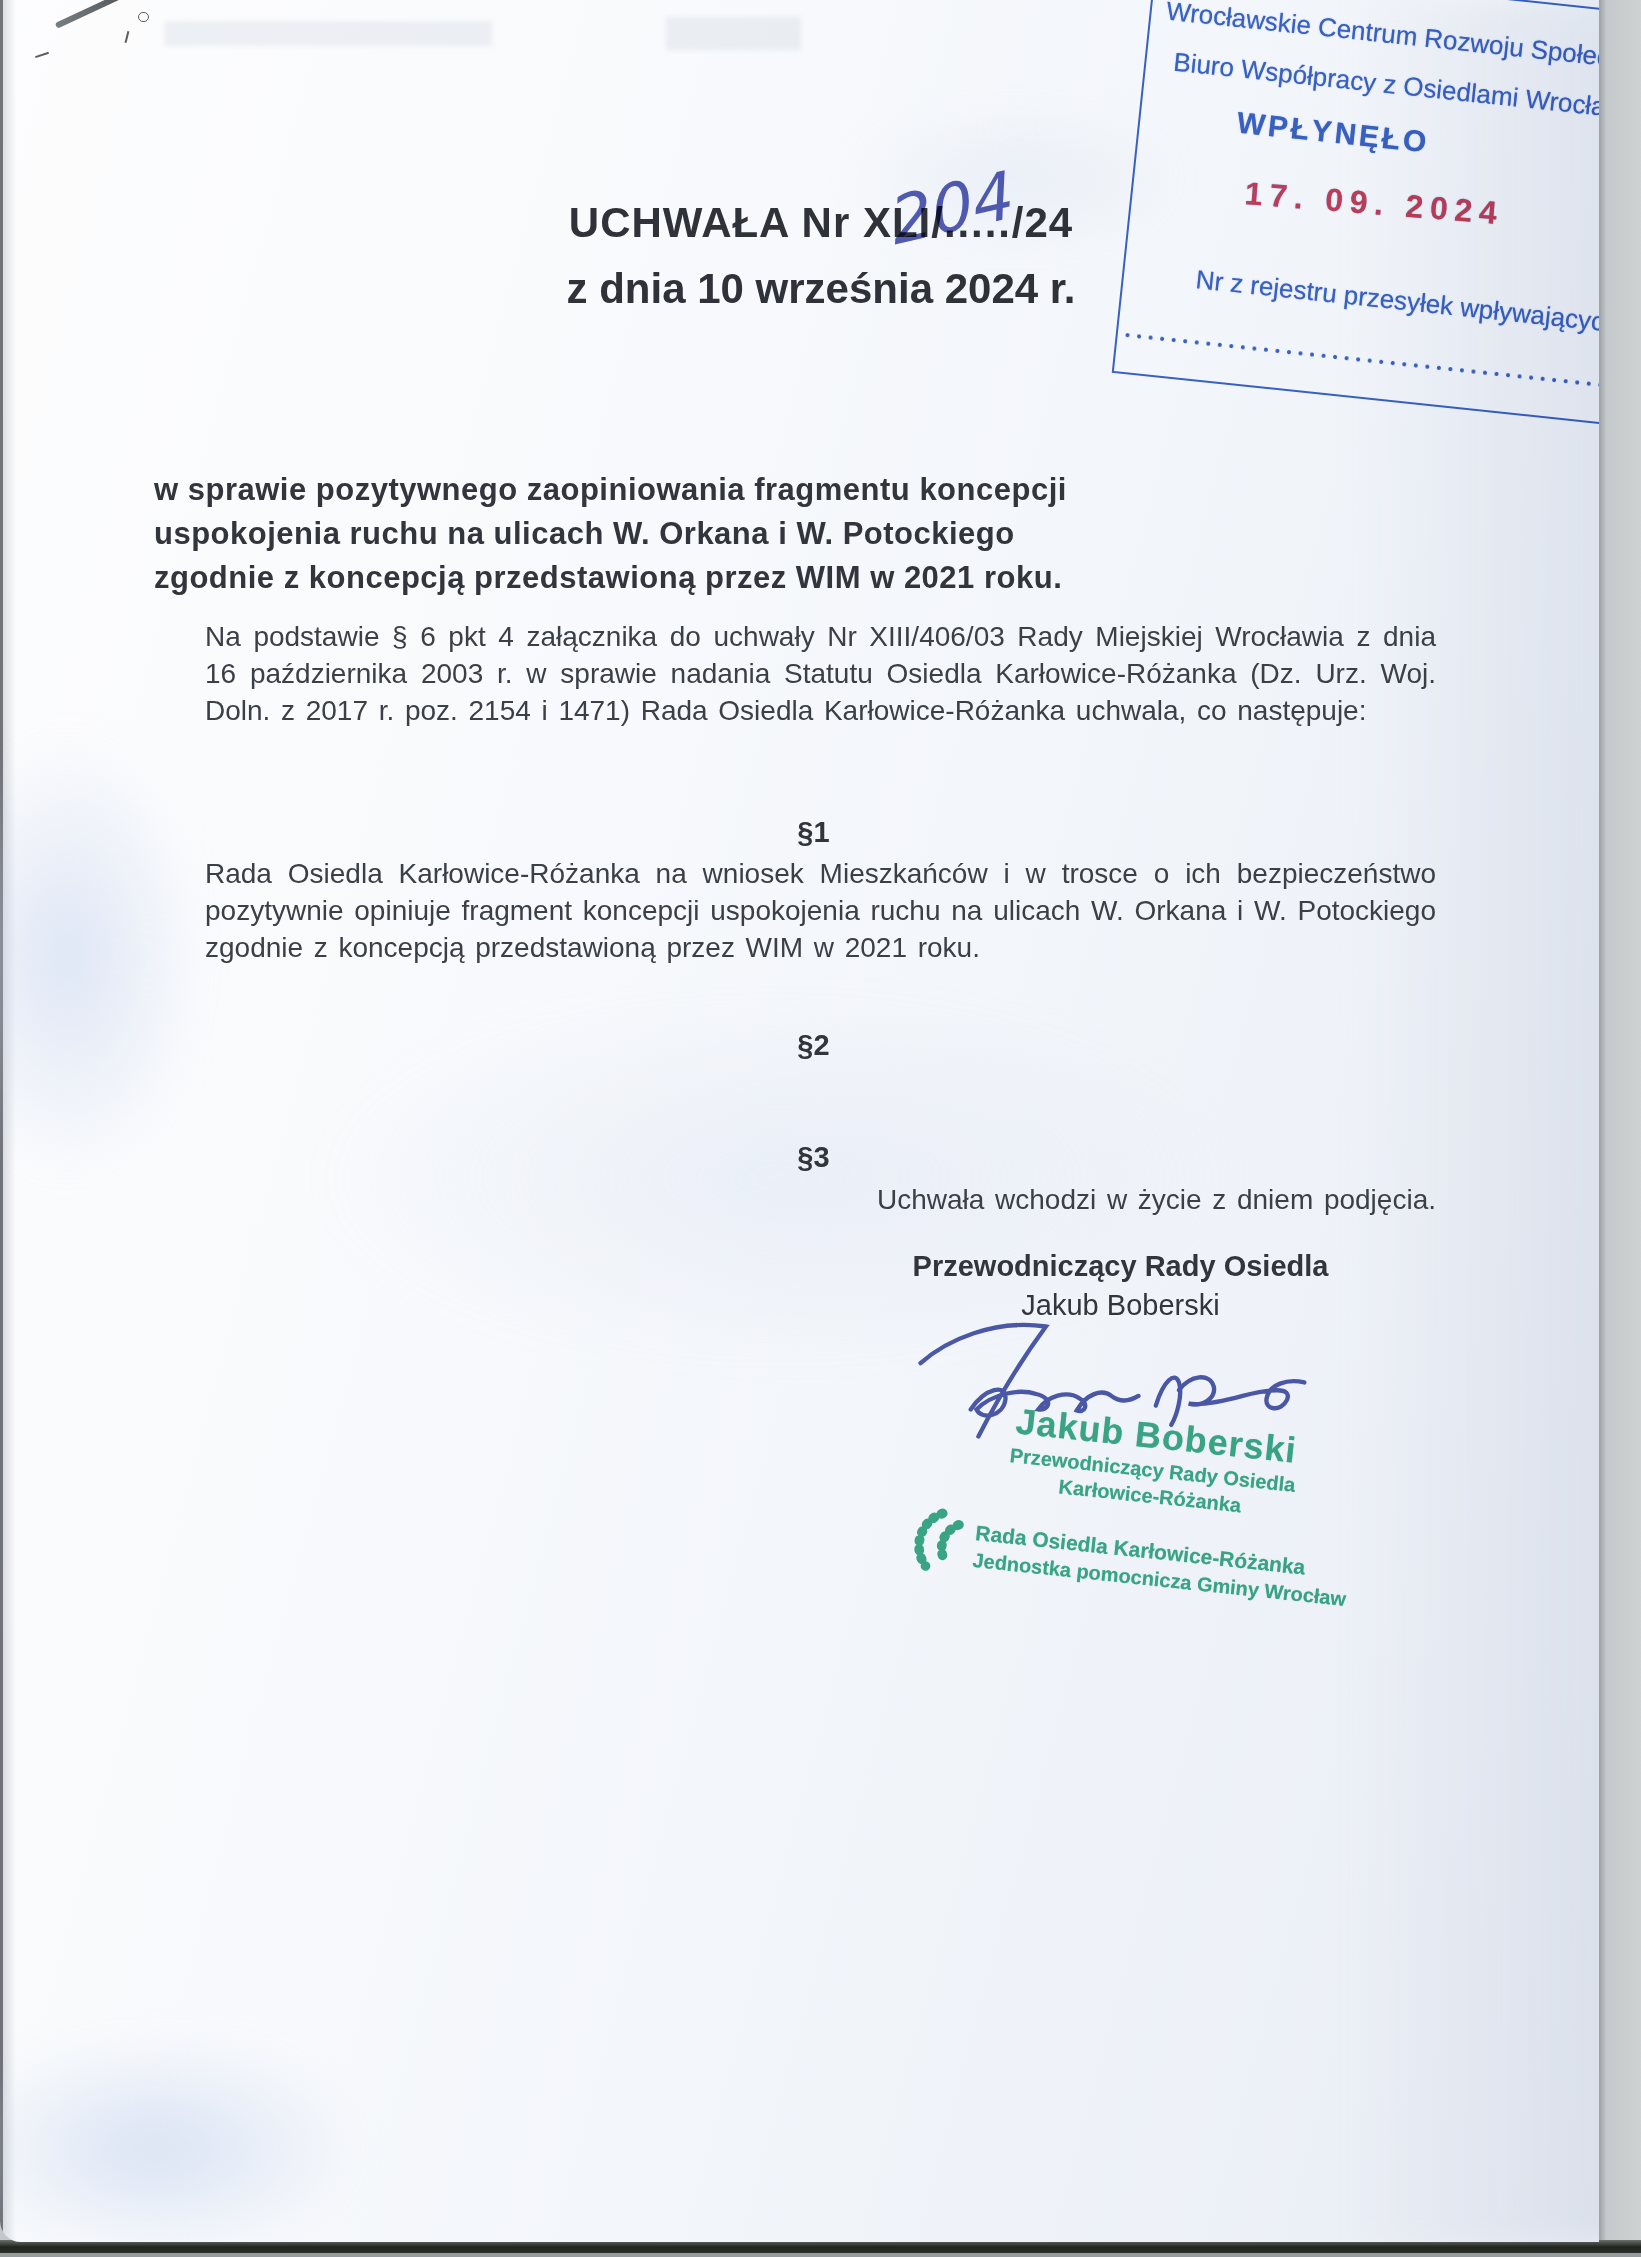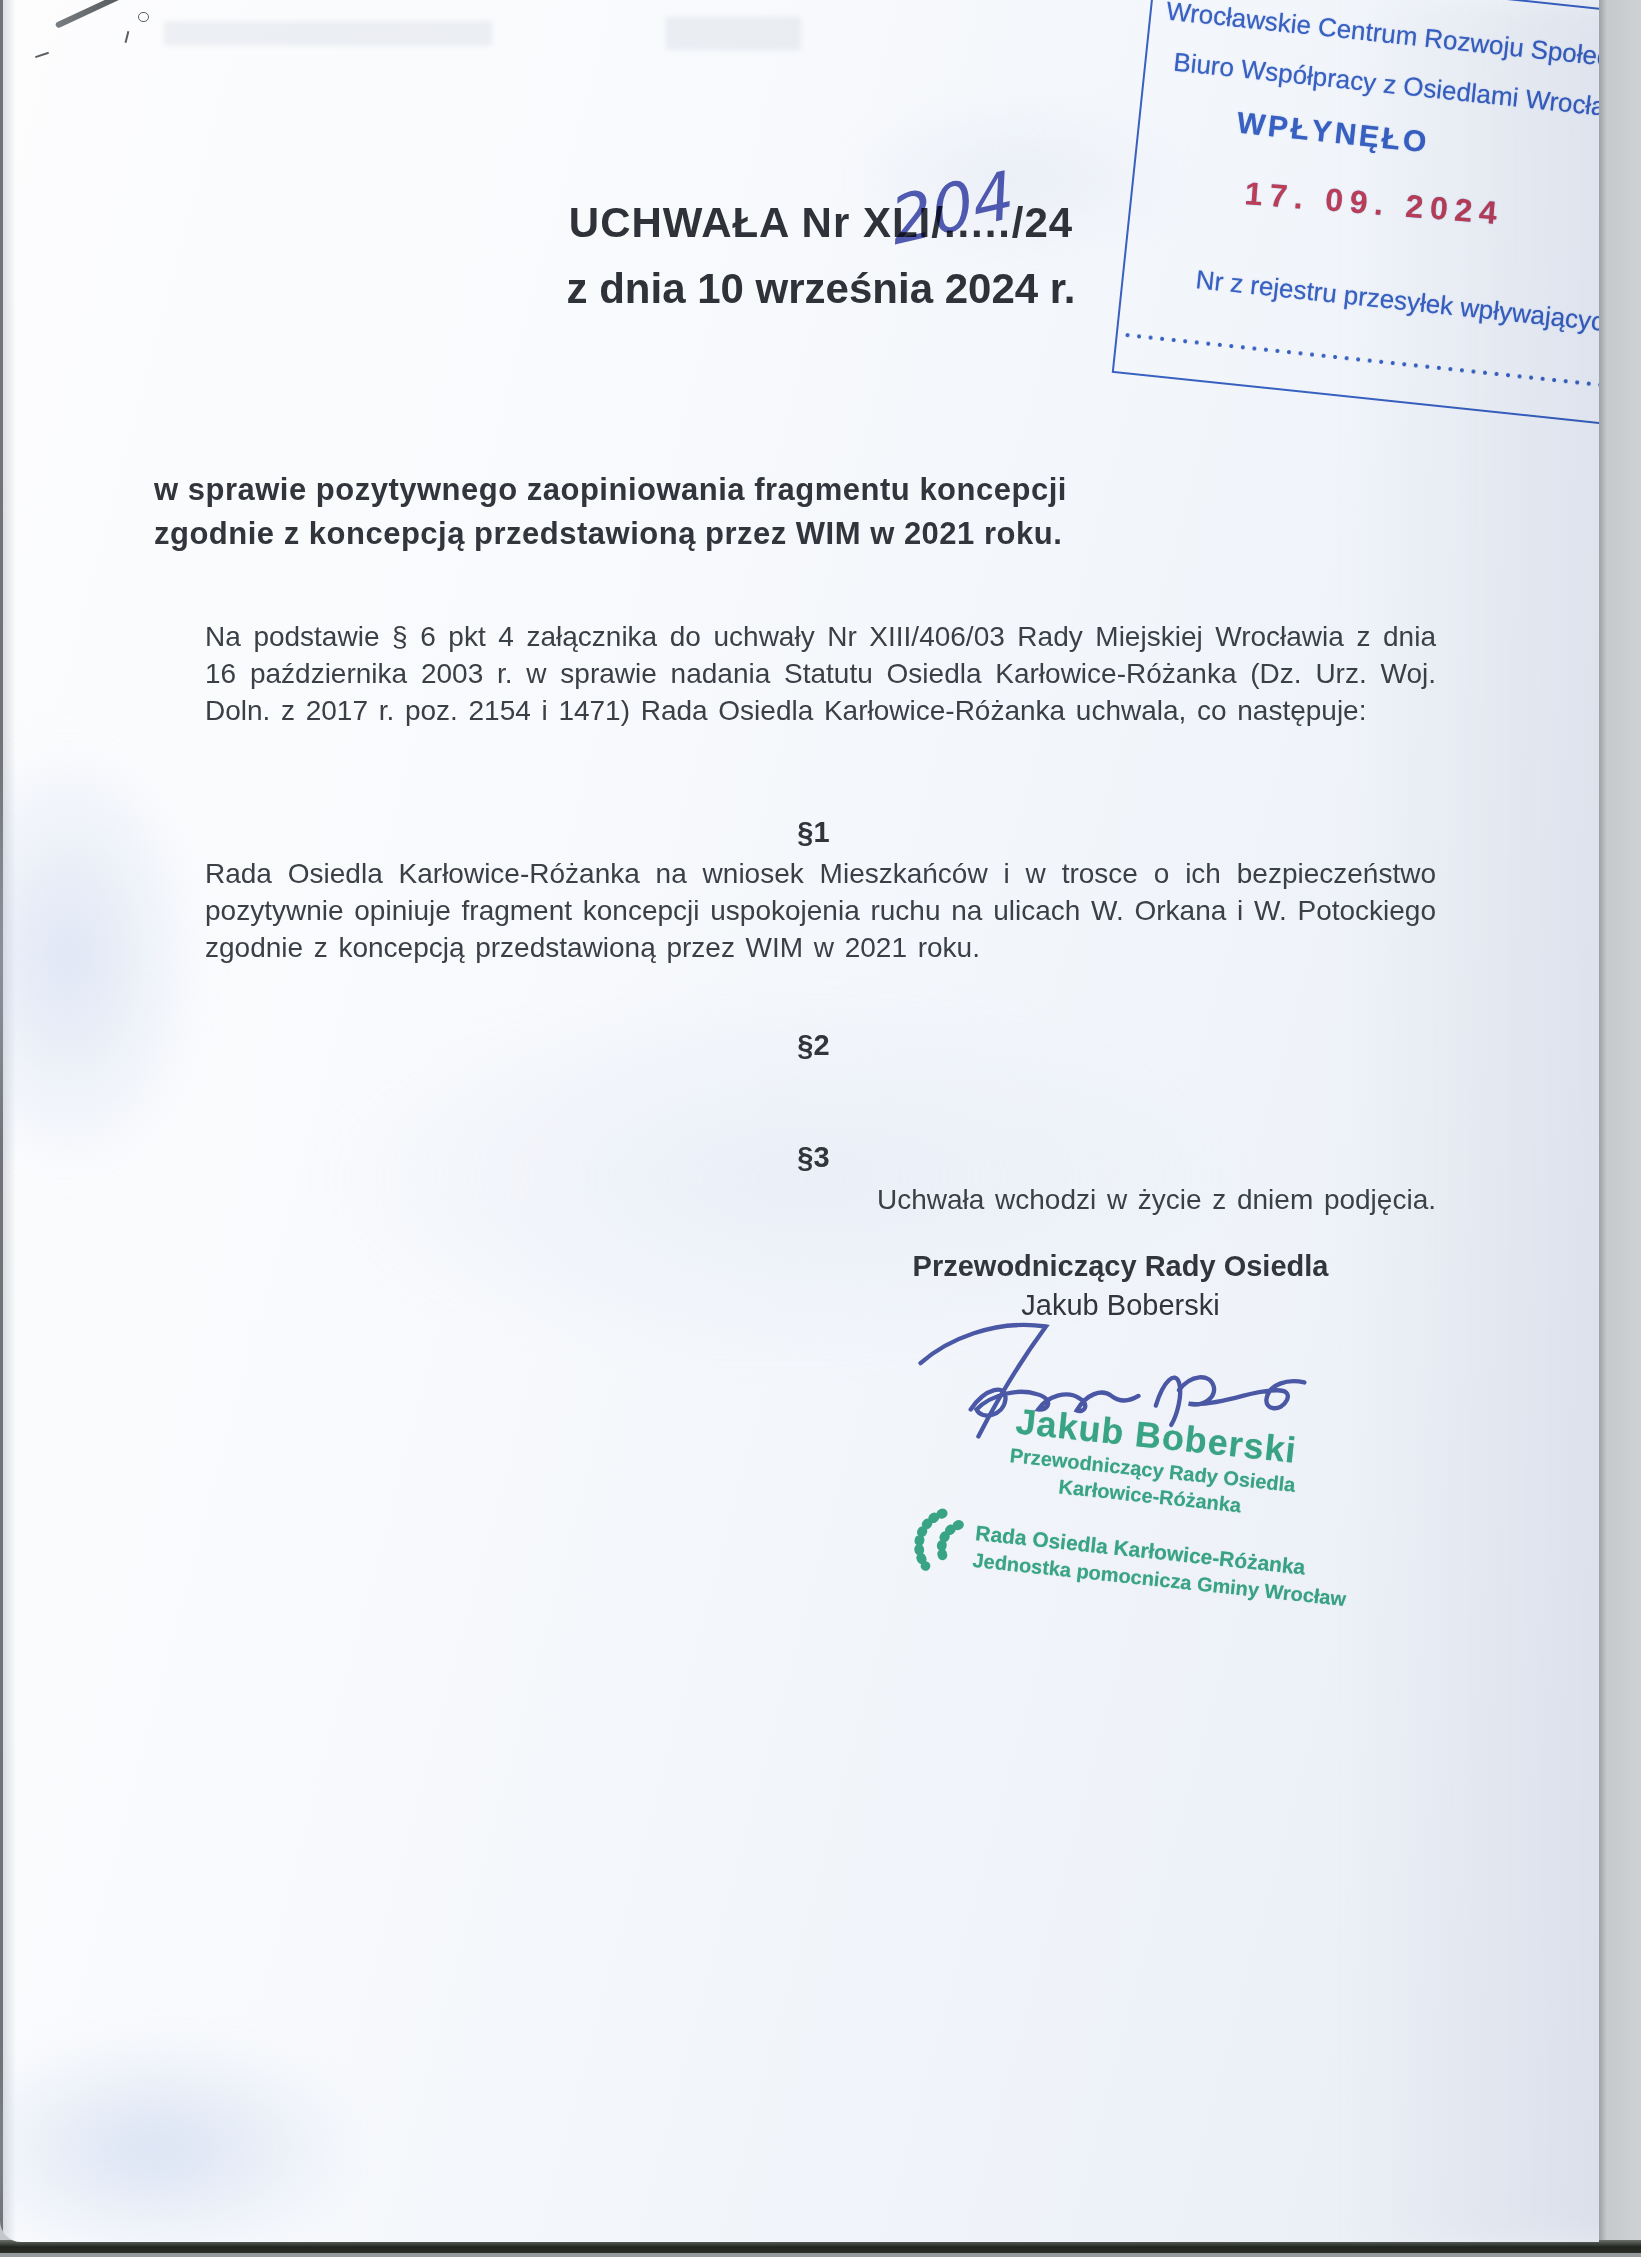"uspokojenia ruchu na ulicach W." div { html: none -> <div>uspokojenia ruchu na ulicach W. Orkana i W. Potockiego</div> }
